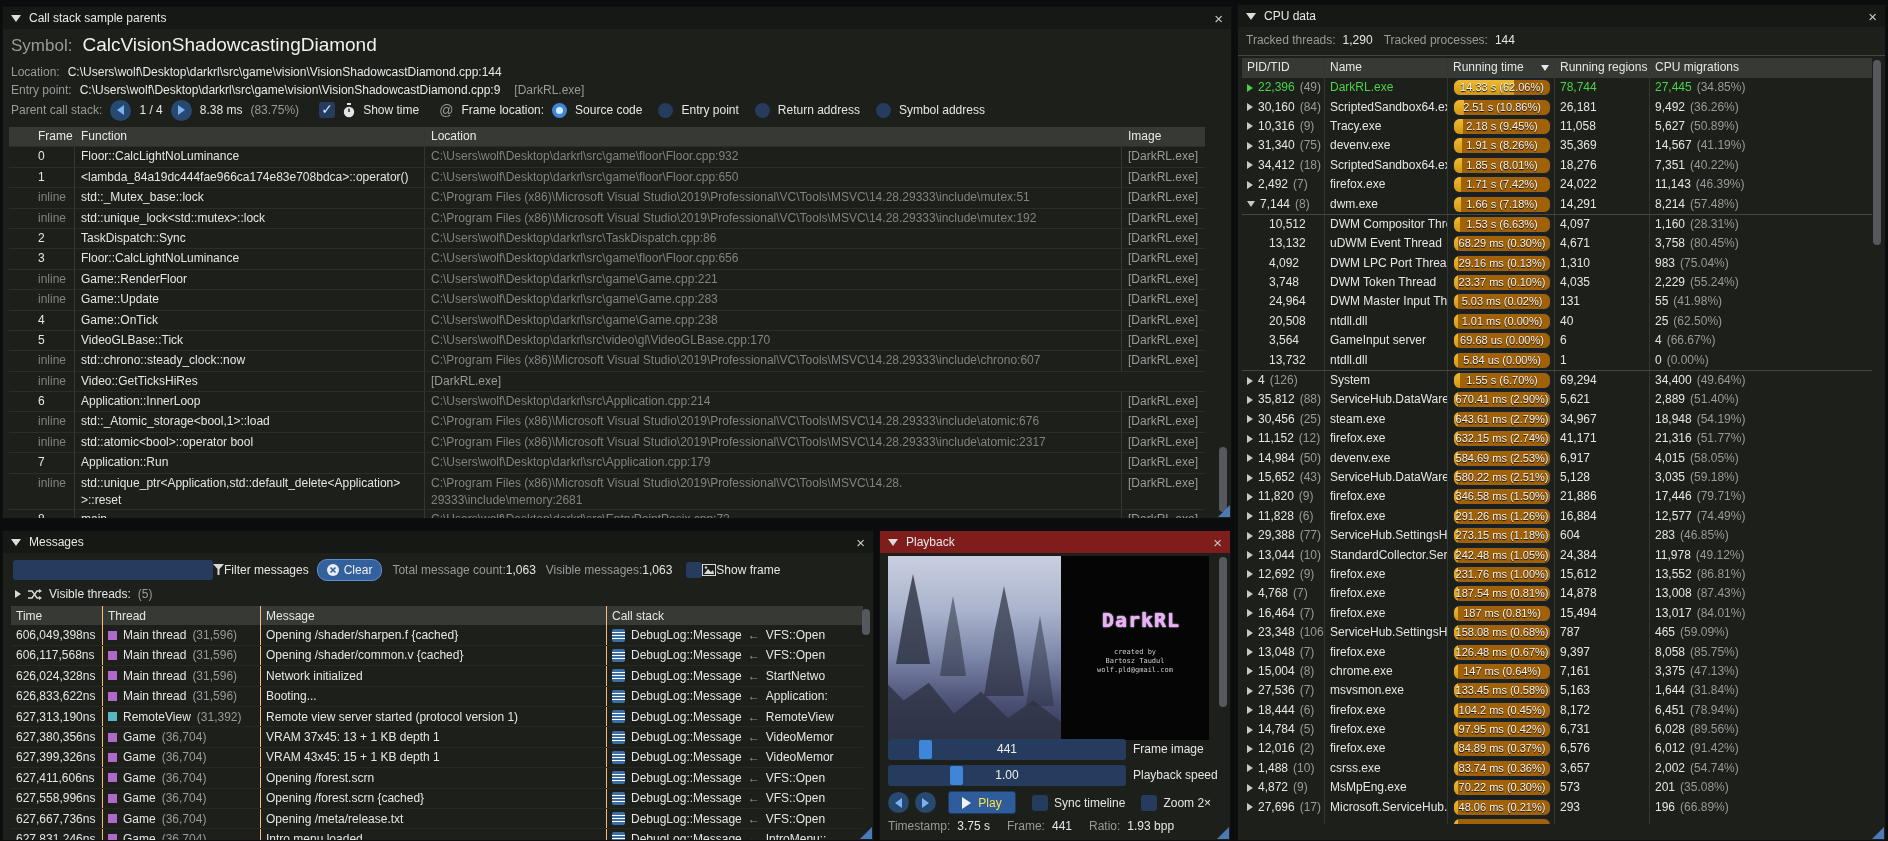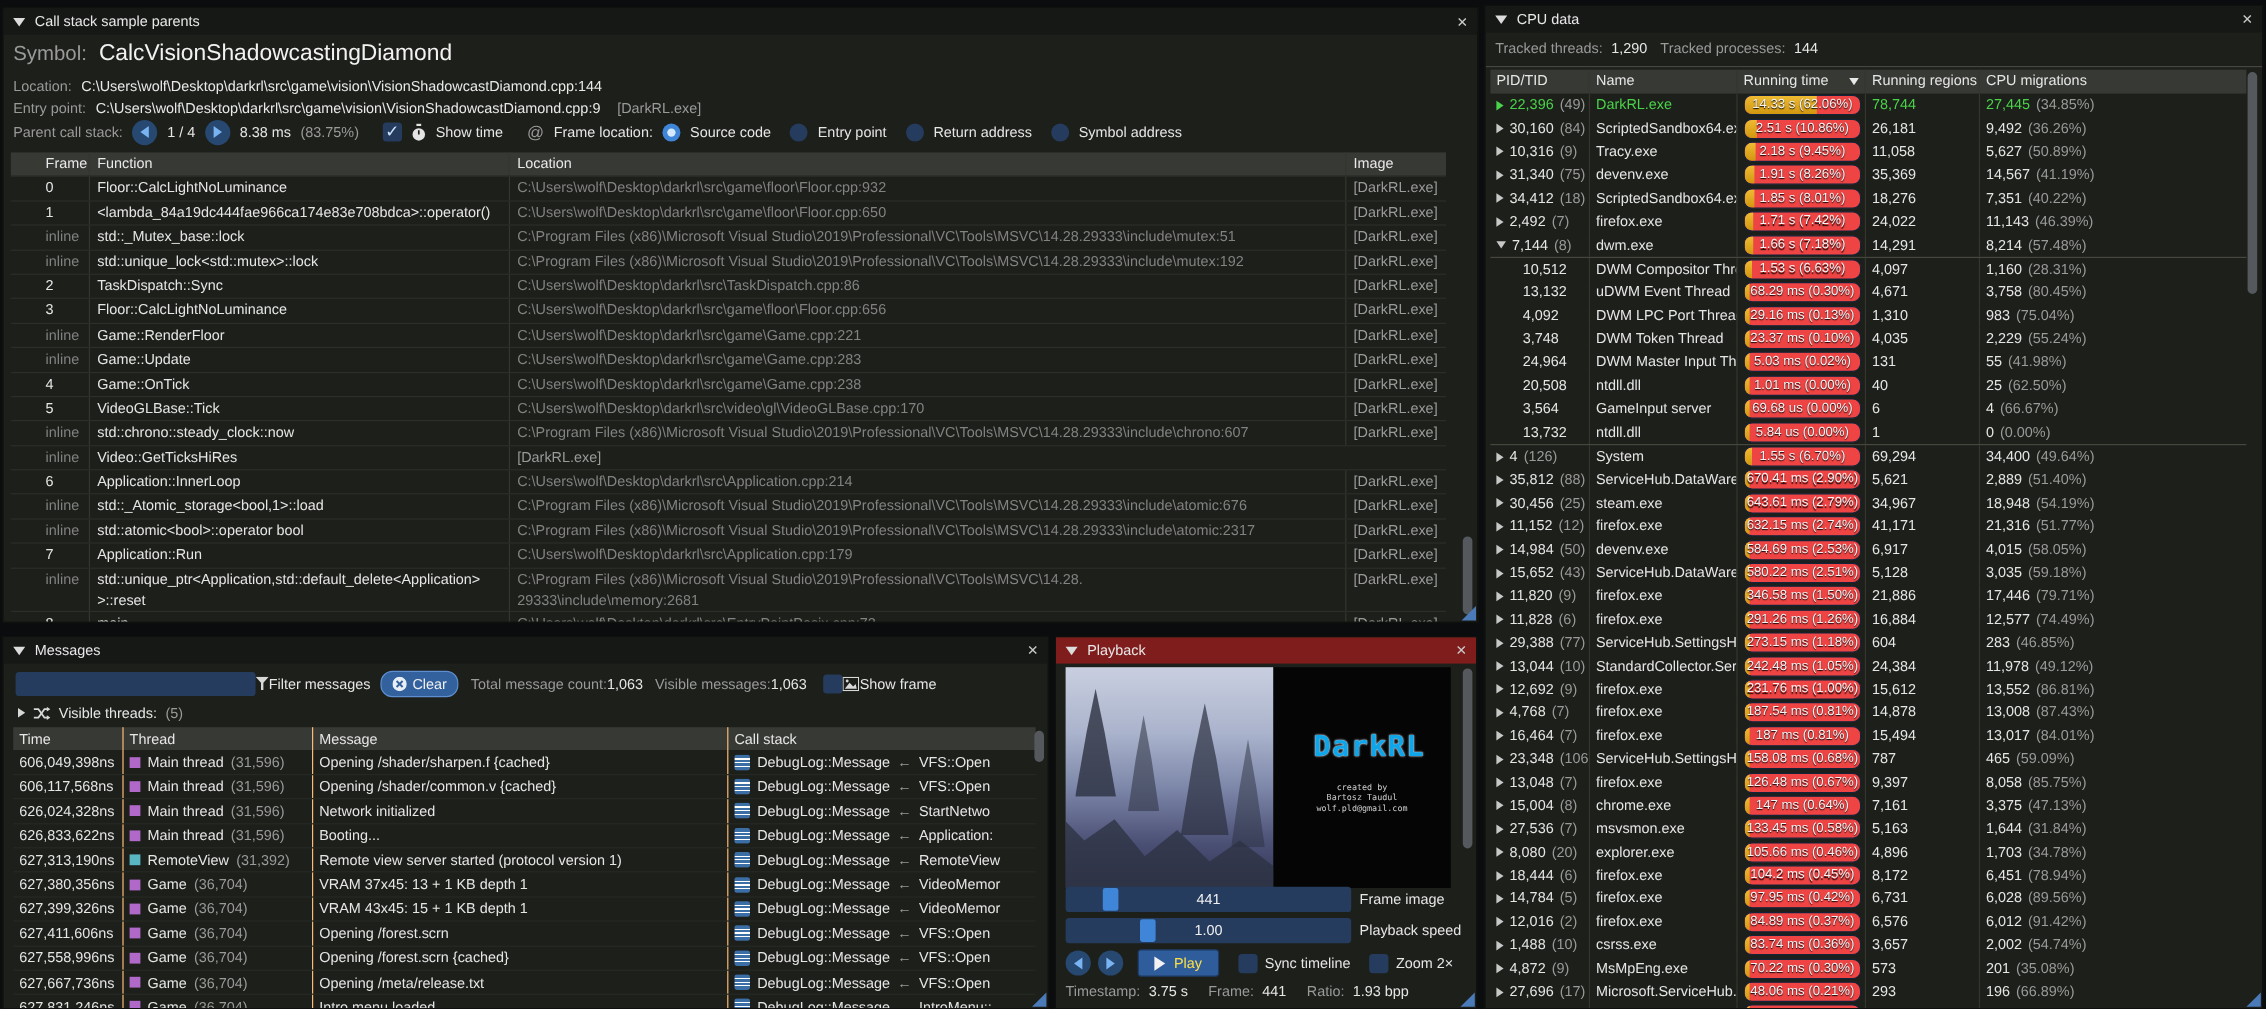"14.33 s (62.06%)" .bar { background: #ef4444 -> #a16207 }
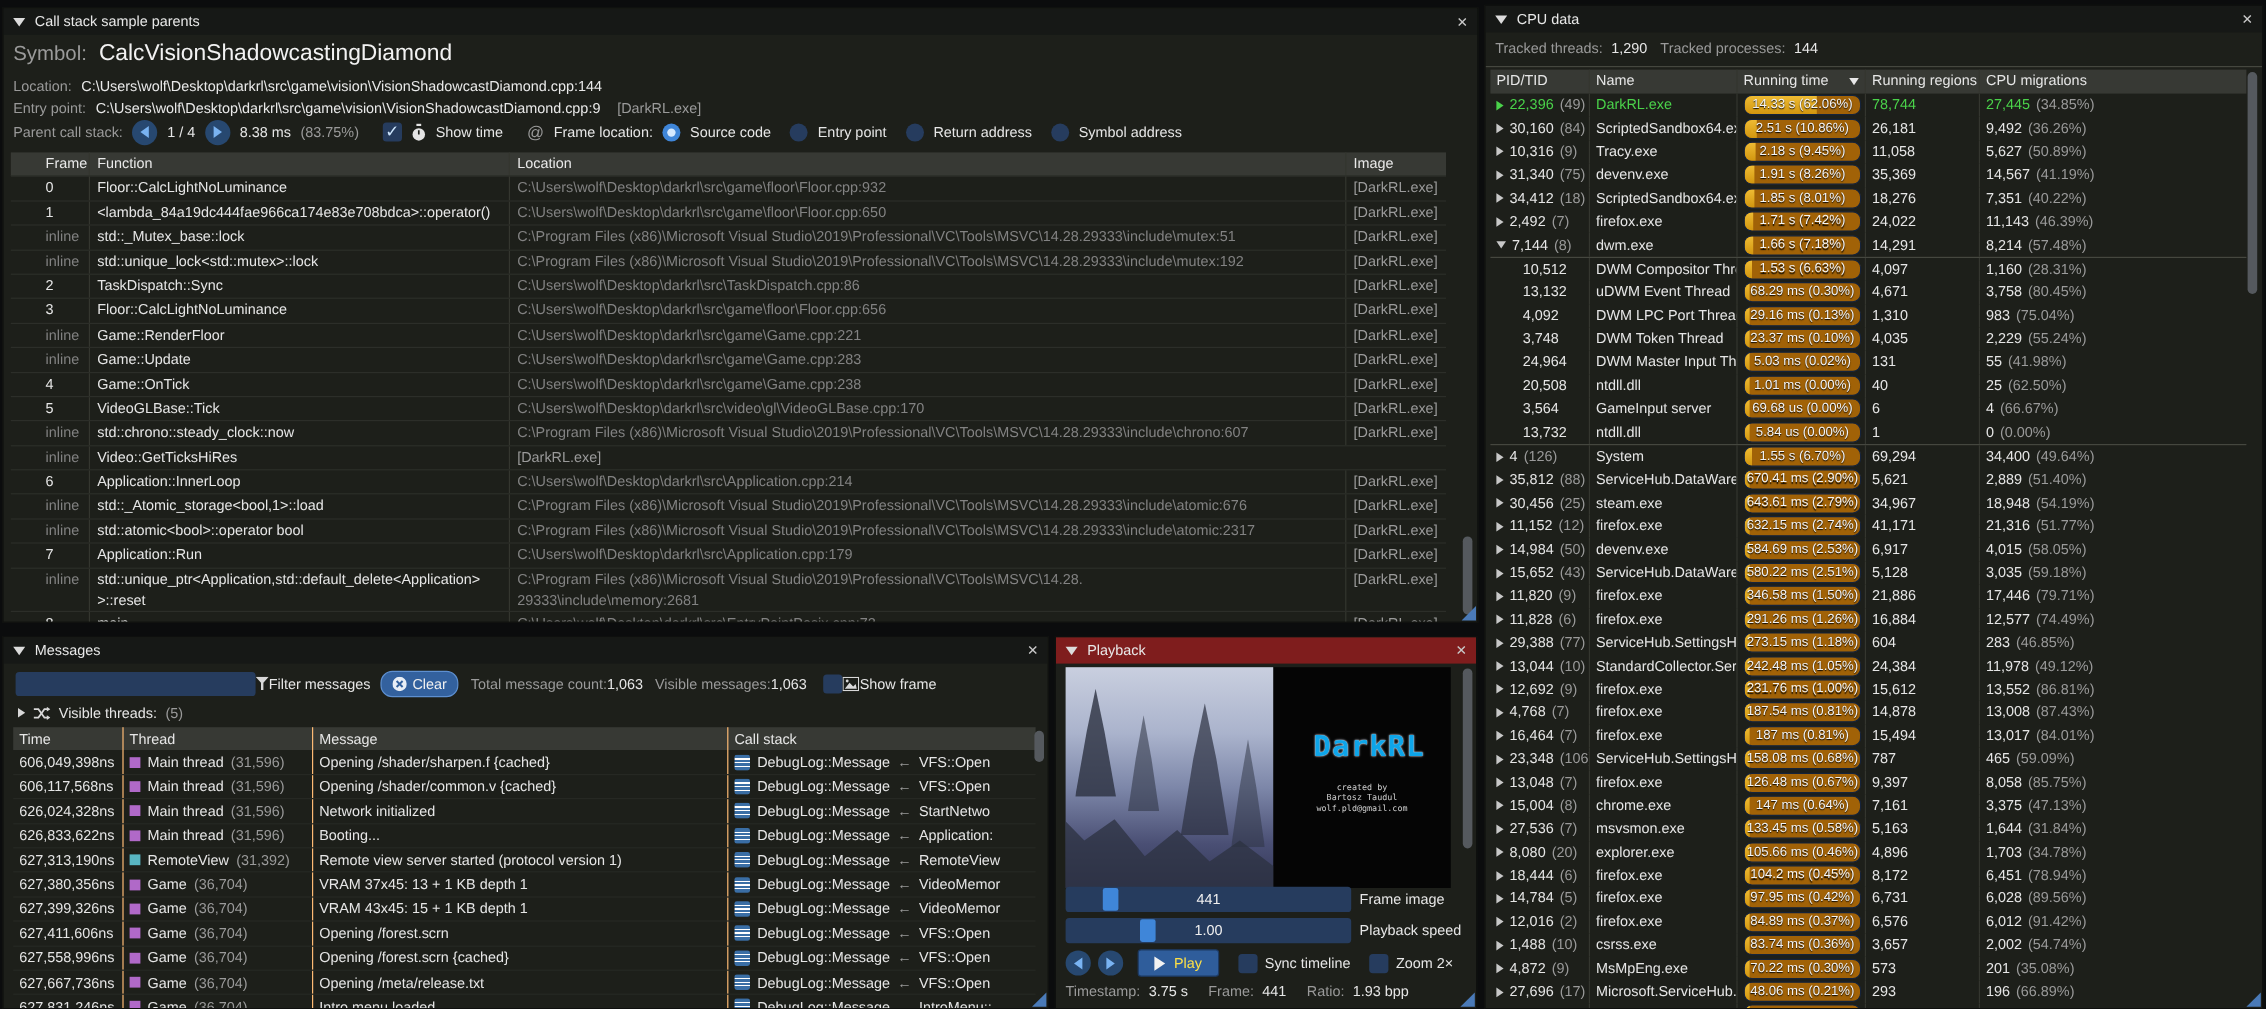"DarkRL" .pb-logo { color: #0ea5e9 -> #f0abfc; font-size: 24px -> 20px }
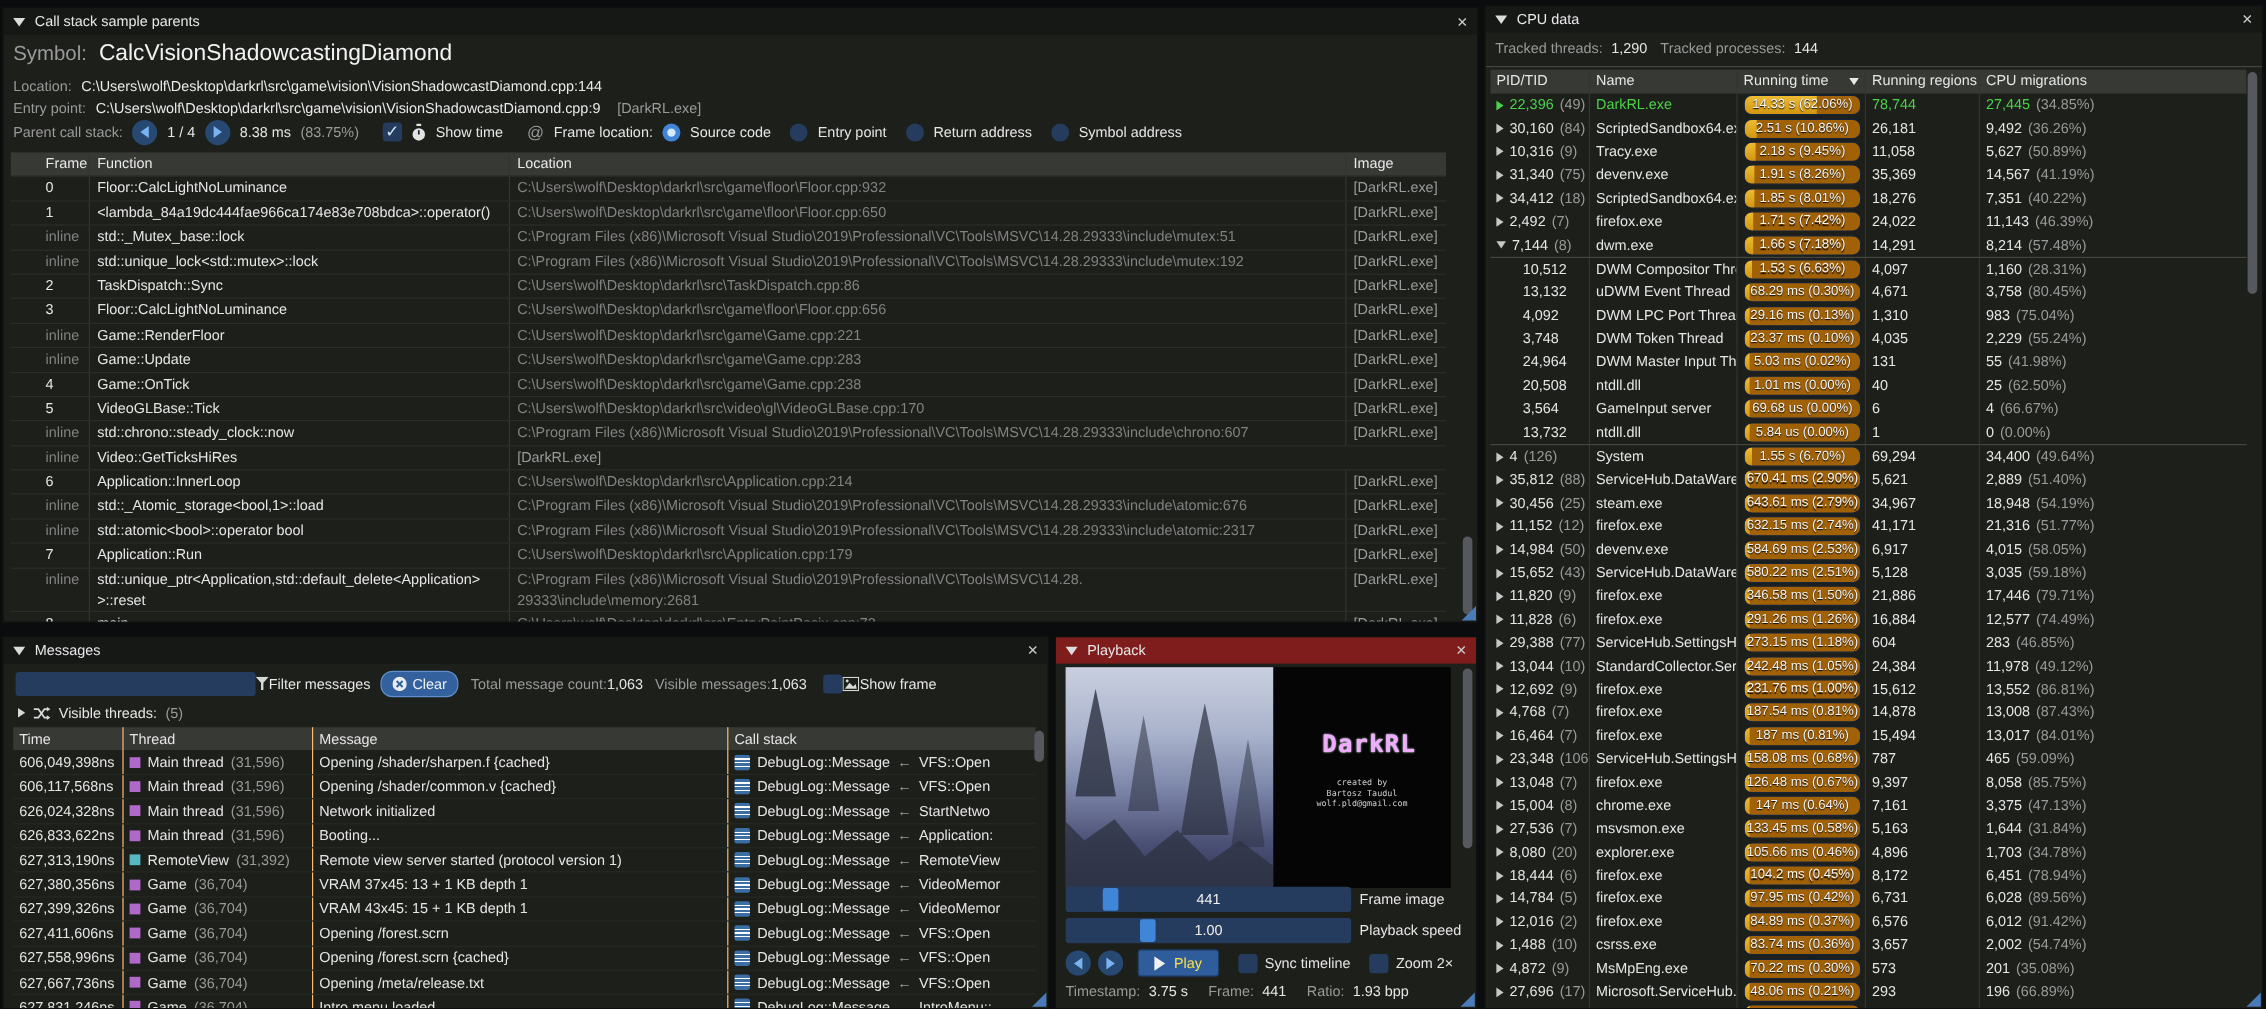"8,080" div.cpu-row { html: <div> <div> <span></span> <span>8,080</span> <span>(20)</span> </div> <div>explorer.exe</div> <div> <span> <span></span> <span>105.66 ms (0.46%)</span> </span> </div> <div>4,896</div> <div> <span>1,703</span> <span>(34.78%)</span> </div> </div> -> none }
